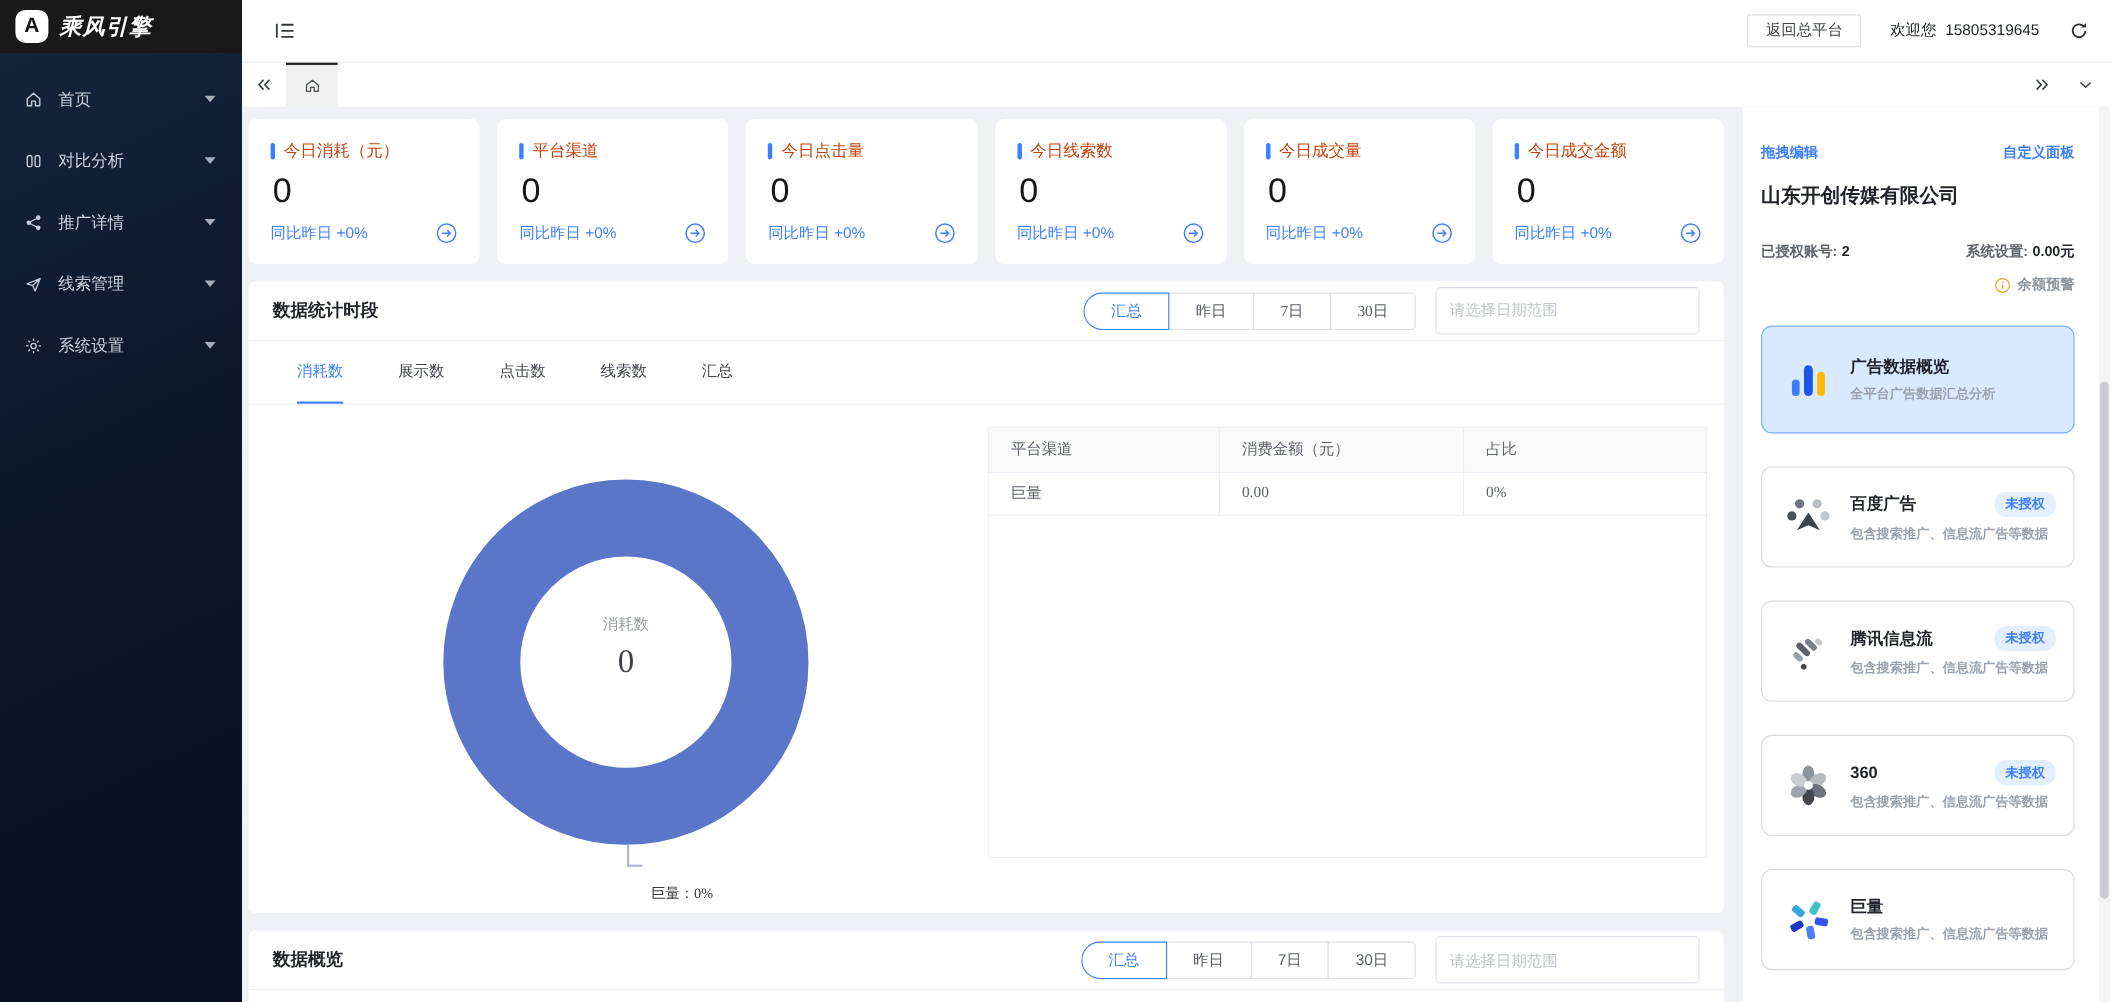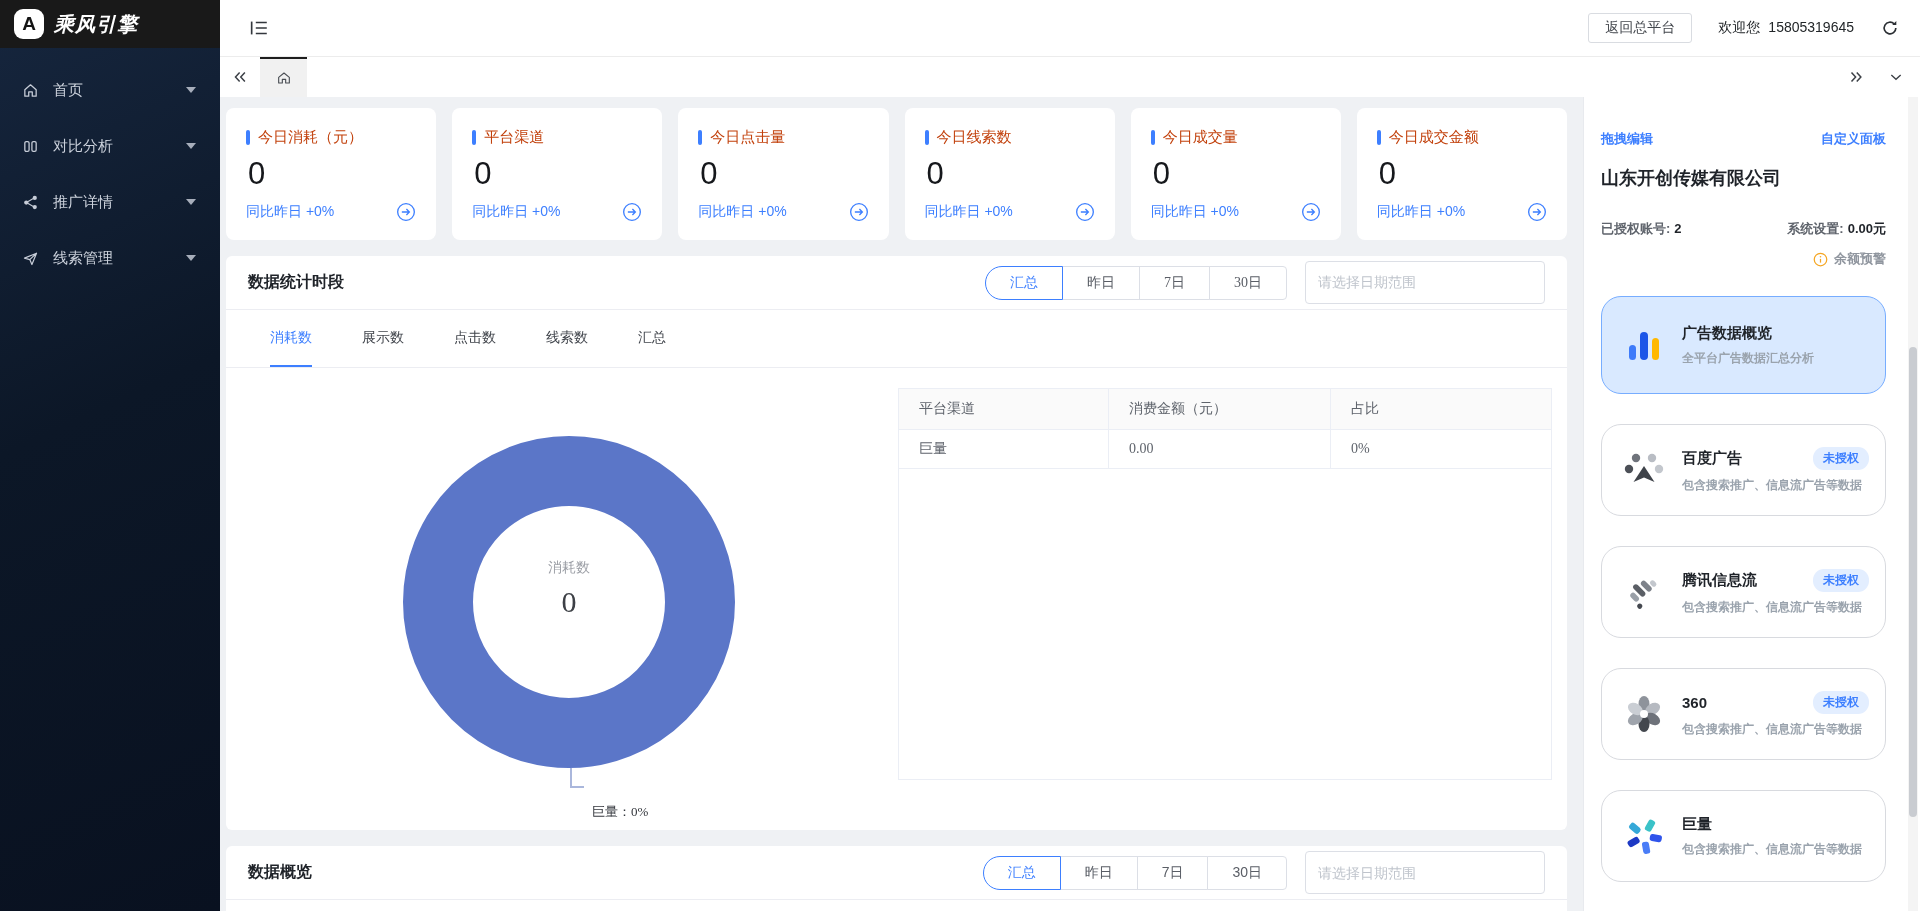"系统设置" div.nav-item { html: none -> <div> <span> <svg> <circle></circle> <g> <path></path> </g> </svg> </span> <span>系统设置</span> <span></span> </div> }
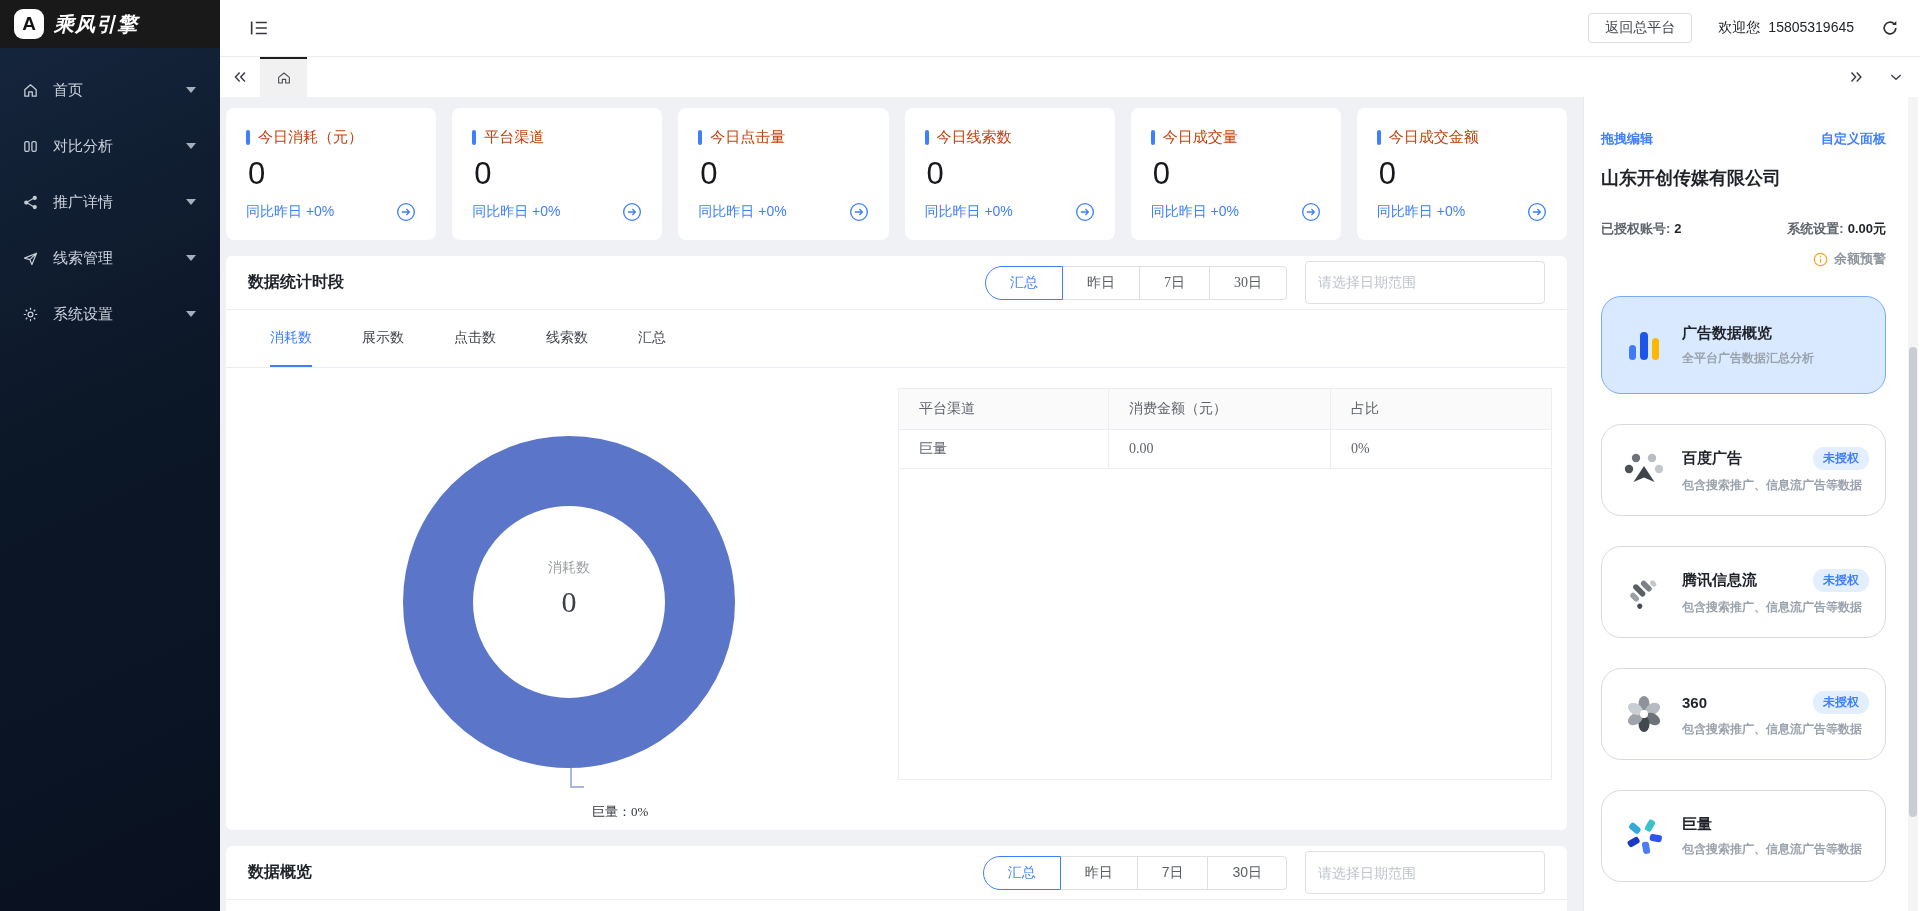"广告数据概览" .pcard { border-radius: 20px -> 10px }
